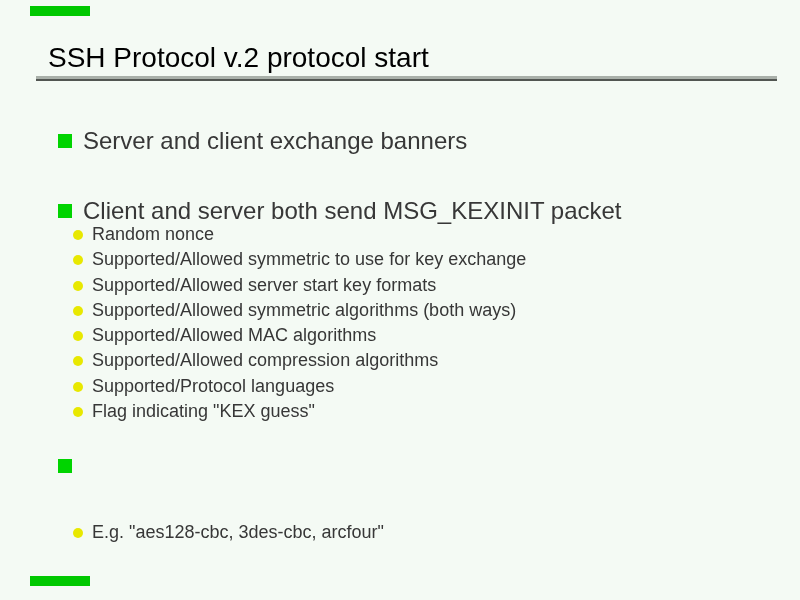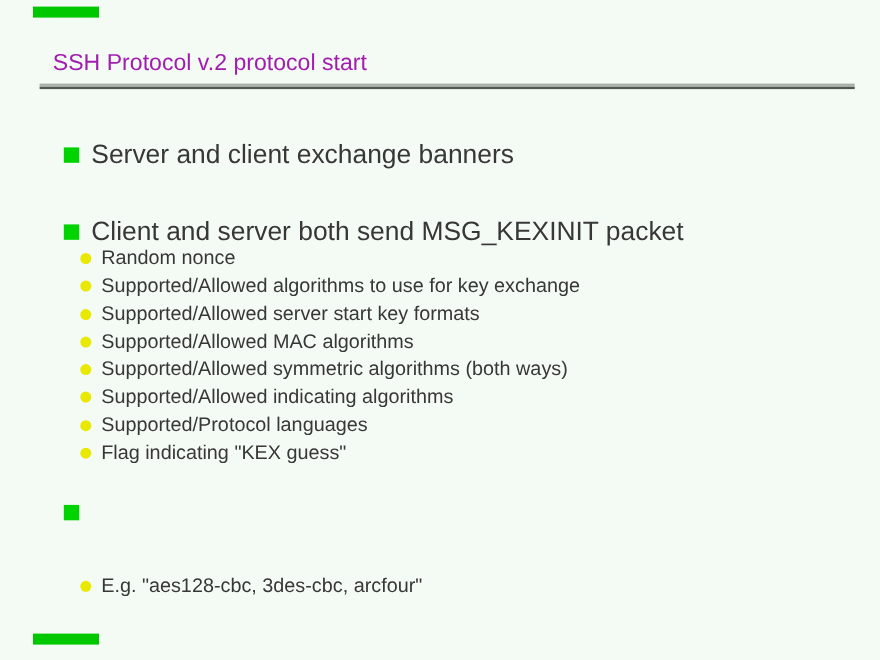"SSH Protocol v.2 protocol start" .slide-title { color: #a21caf -> #000000; font-size: 21px -> 28px }
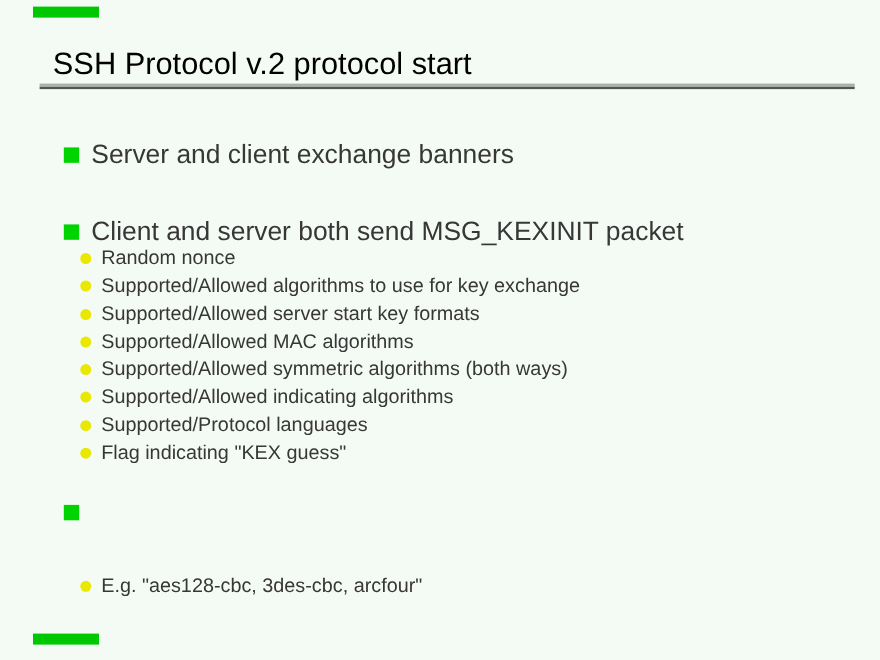"Supported/Allowed algorithms to use for" span { text: algorithms -> symmetric }
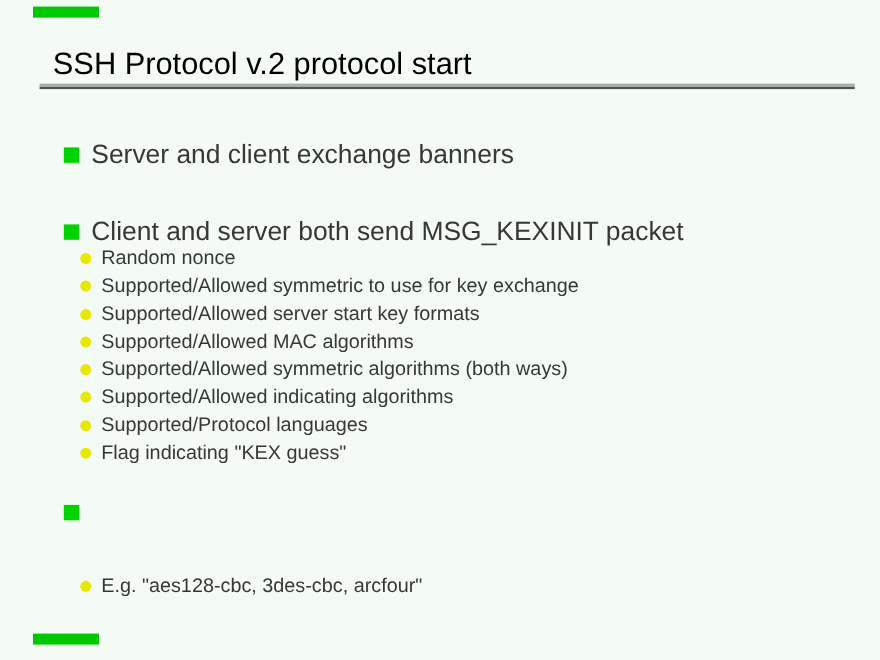"Supported/Allowed MAC algorithms" div.lvl2 { order: before "Supported/Allowed symmetric algorithms" -> after "Supported/Allowed symmetric algorithms" }
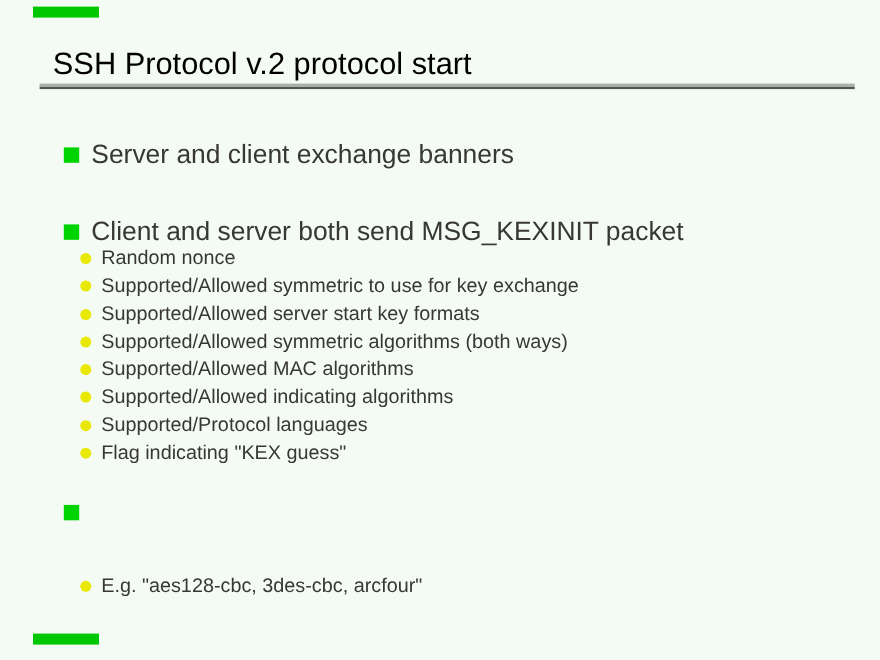"Supported/Allowed indicating algorithms" span { text: indicating -> compression }
